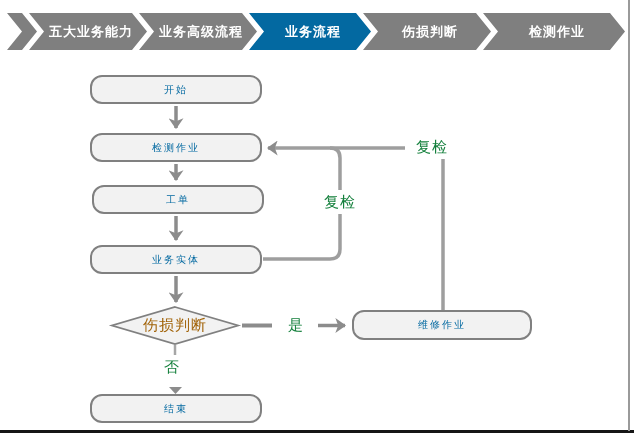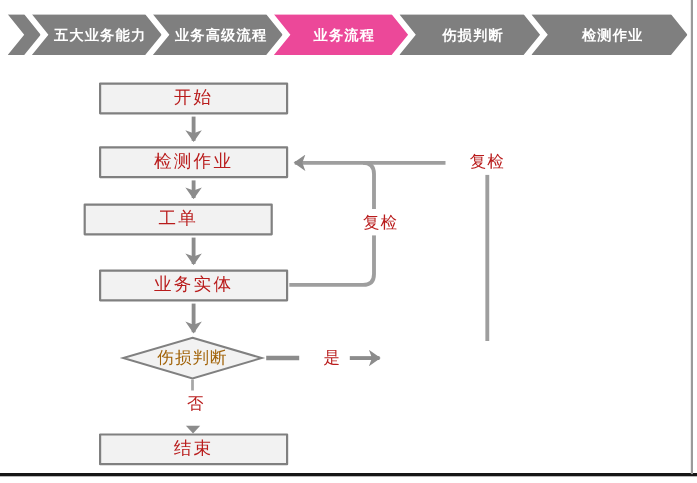"业务流程" .chev.active { background: #ec4899 -> #0369a1 }
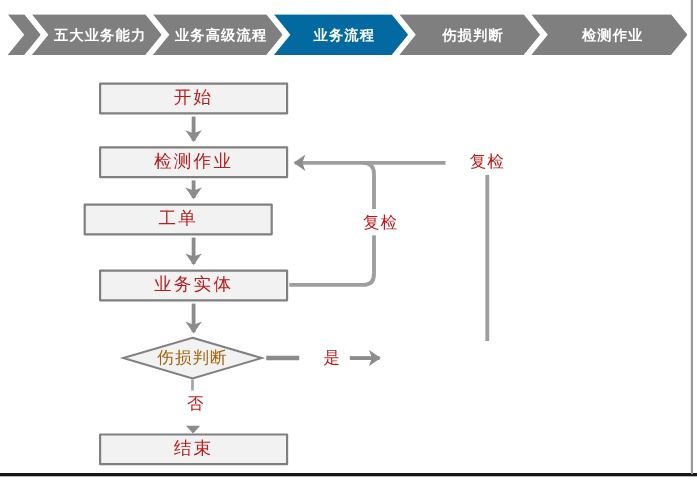"开始" .node { border-radius: 1px -> 12px; color: #b91c1c -> #0369a1; font-size: 16px -> 10px }
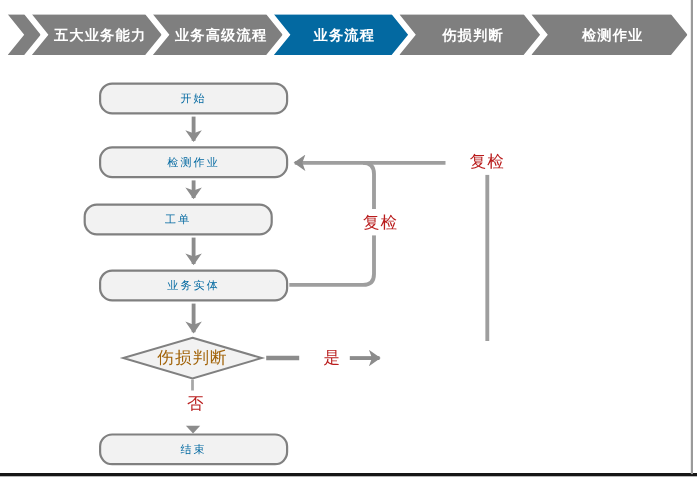"复检" .edge-label { color: #b91c1c -> #15803d; justify-content: flex-end -> center }
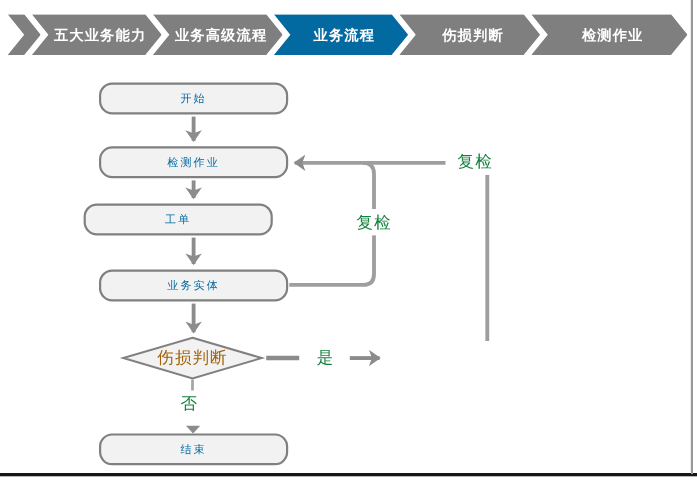"工单" div.node { left: 76px -> 92px }
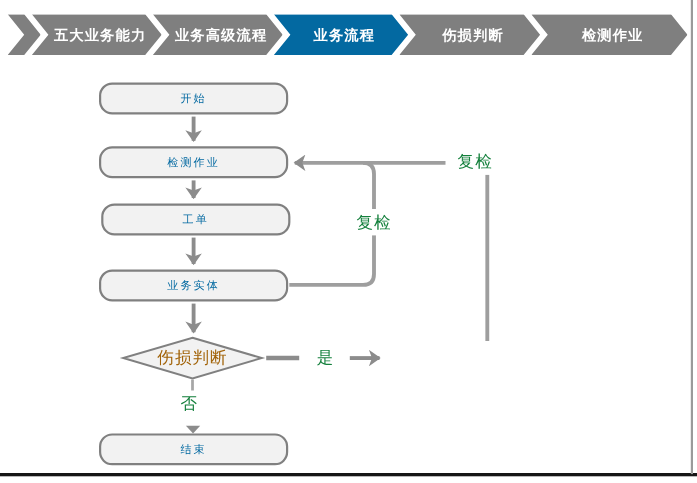"维修作业" div.node { html: none -> <div> <span>维修作业</span> </div> }
